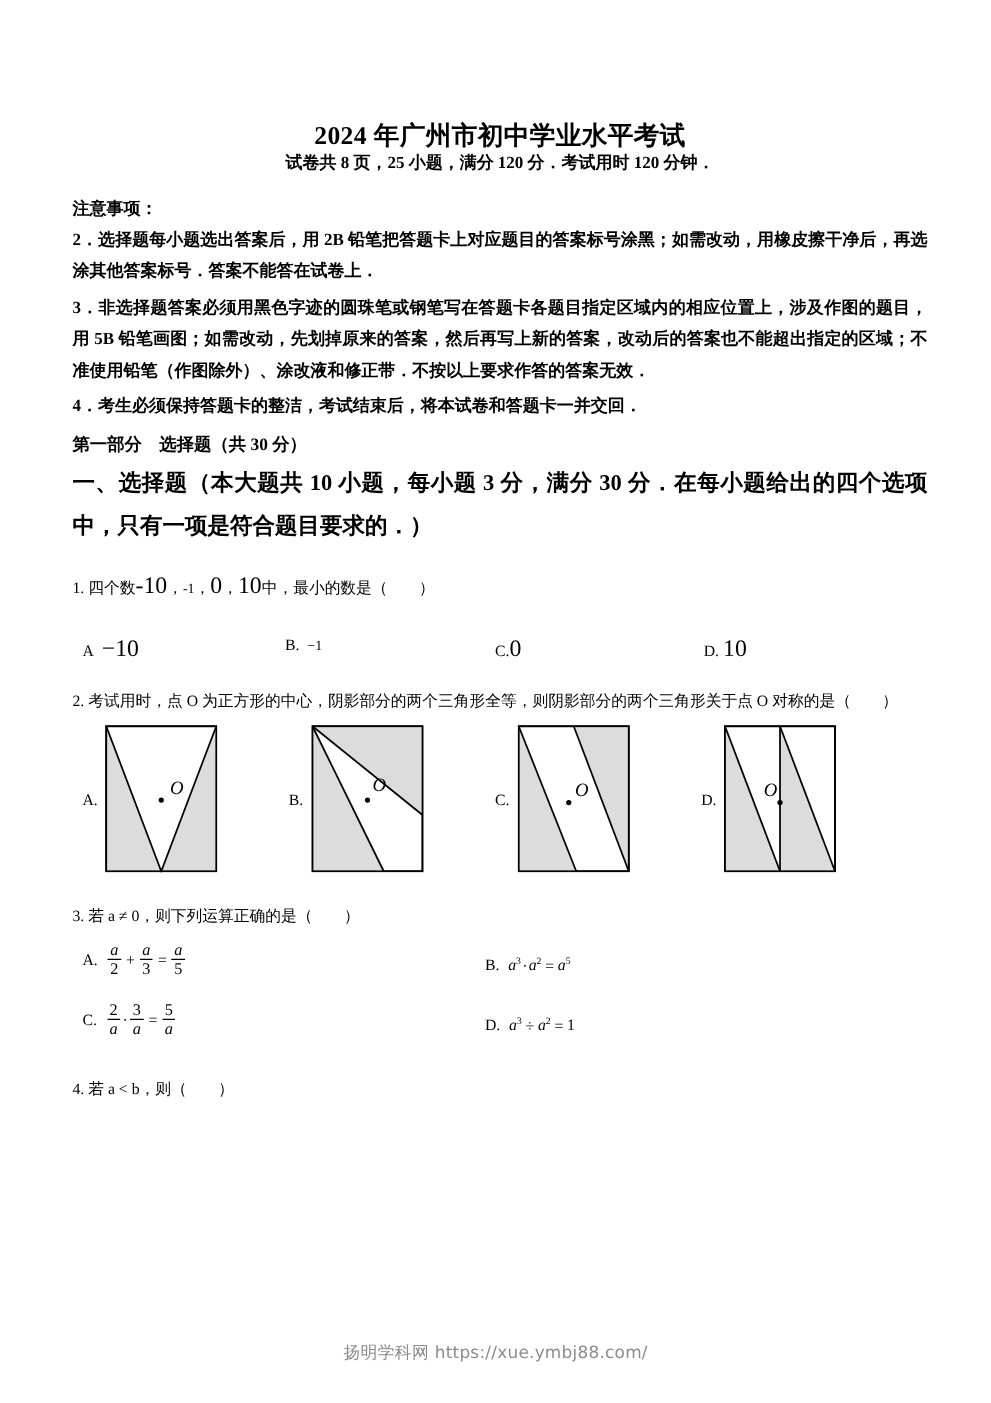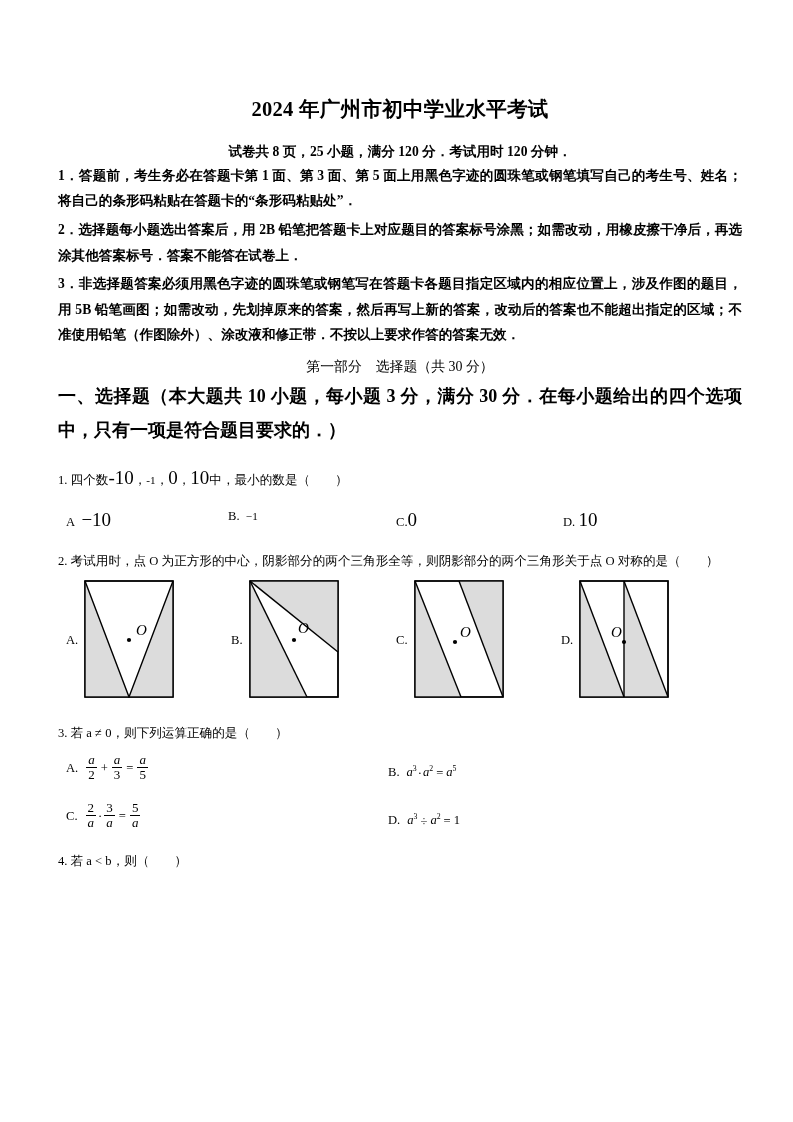"试卷共 8 页，25 小题，满分 120" .doc-meta { margin-top: 22px -> none }
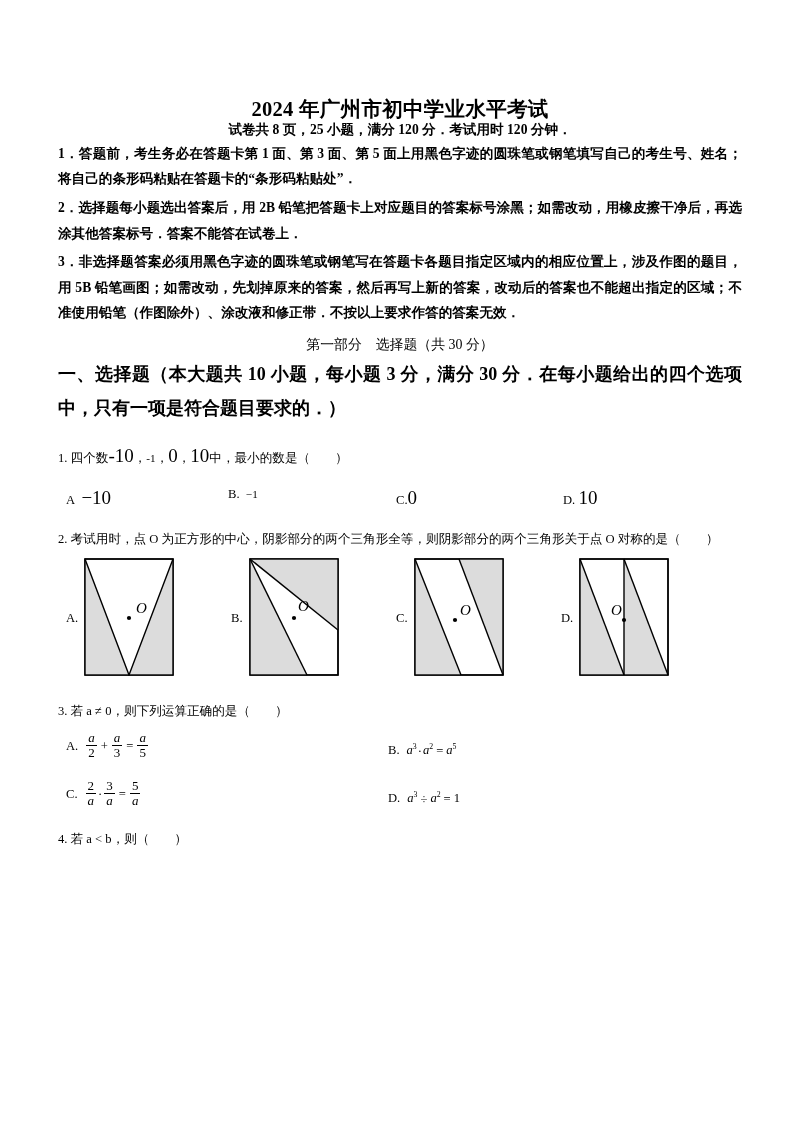"注意事项：" div.notice-head { html: none -> <div>注意事项：</div> }
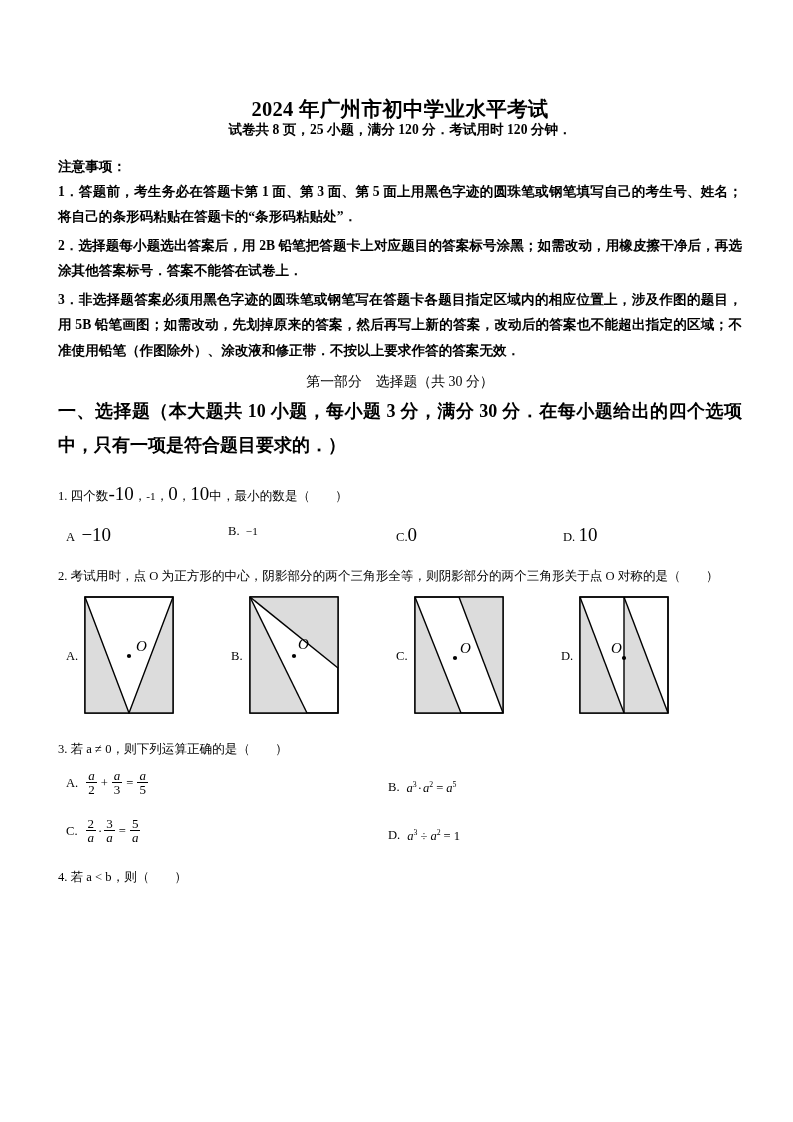"1．答题前，考生务必在答题卡第 1 面、第 3 面、第" div.notice-item { html: <div>1．答题前，考生务必在答题卡第 1 面、第 3 面、第 5 面上用黑色字迹的圆珠笔或钢笔填写自己的考生号、姓名；将自己的条形码粘贴在答题卡的“条形码粘贴处”．</div> -> none }
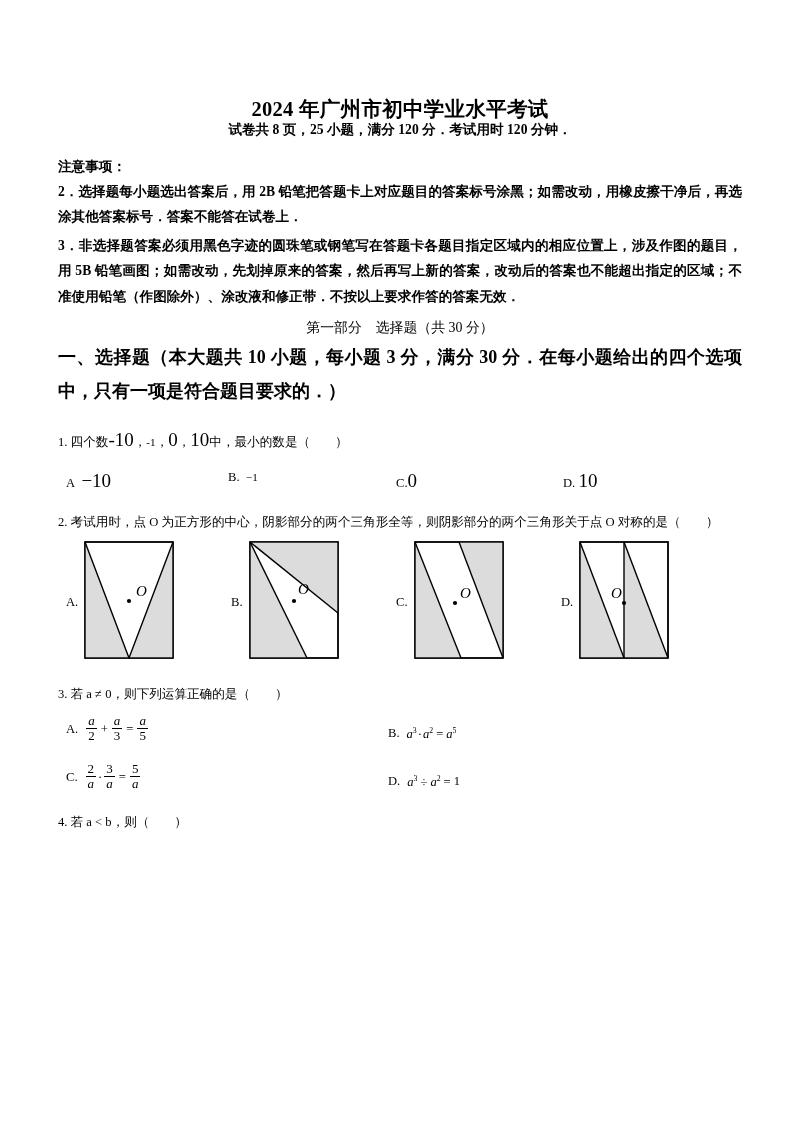"4．考生必须保持答题卡的整洁，考试结束后，将本试卷和答题卡一并交回．" div.notice-item { html: none -> <div>4．考生必须保持答题卡的整洁，考试结束后，将本试卷和答题卡一并交回．</div> }
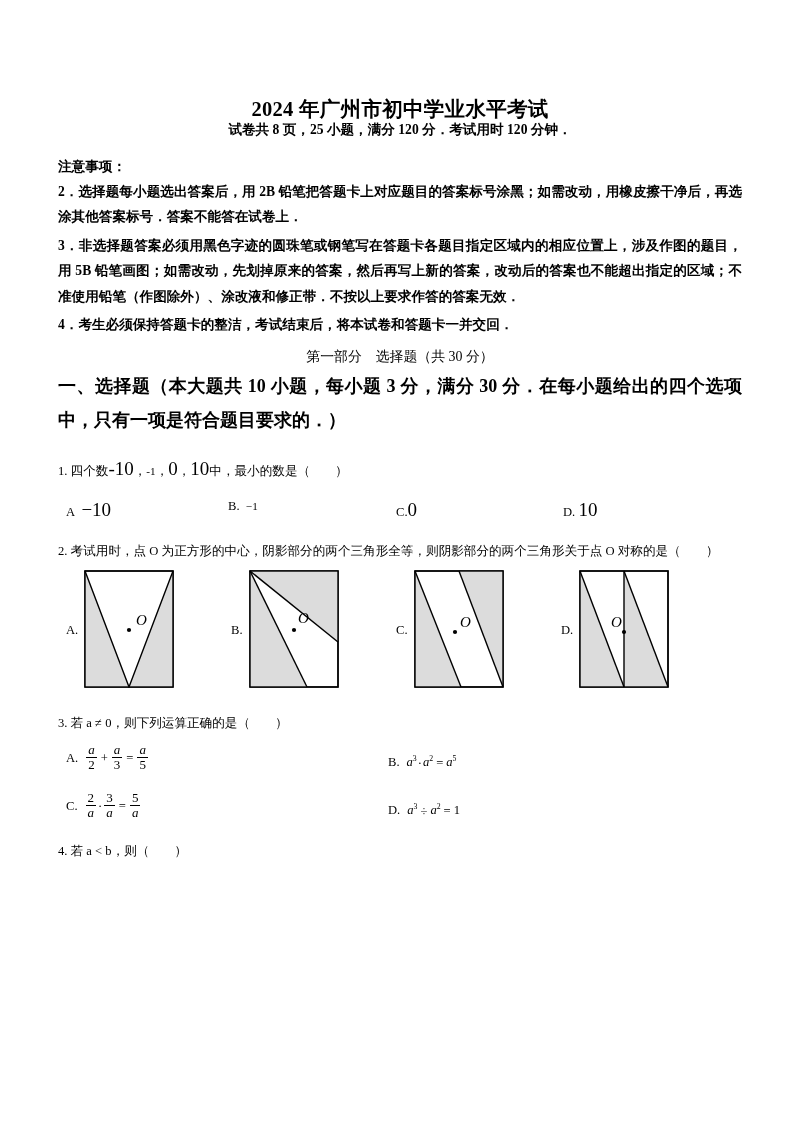"第一部分 选择题（共 30 分）" .section-title { font-weight: normal -> bold; text-align: center -> left }
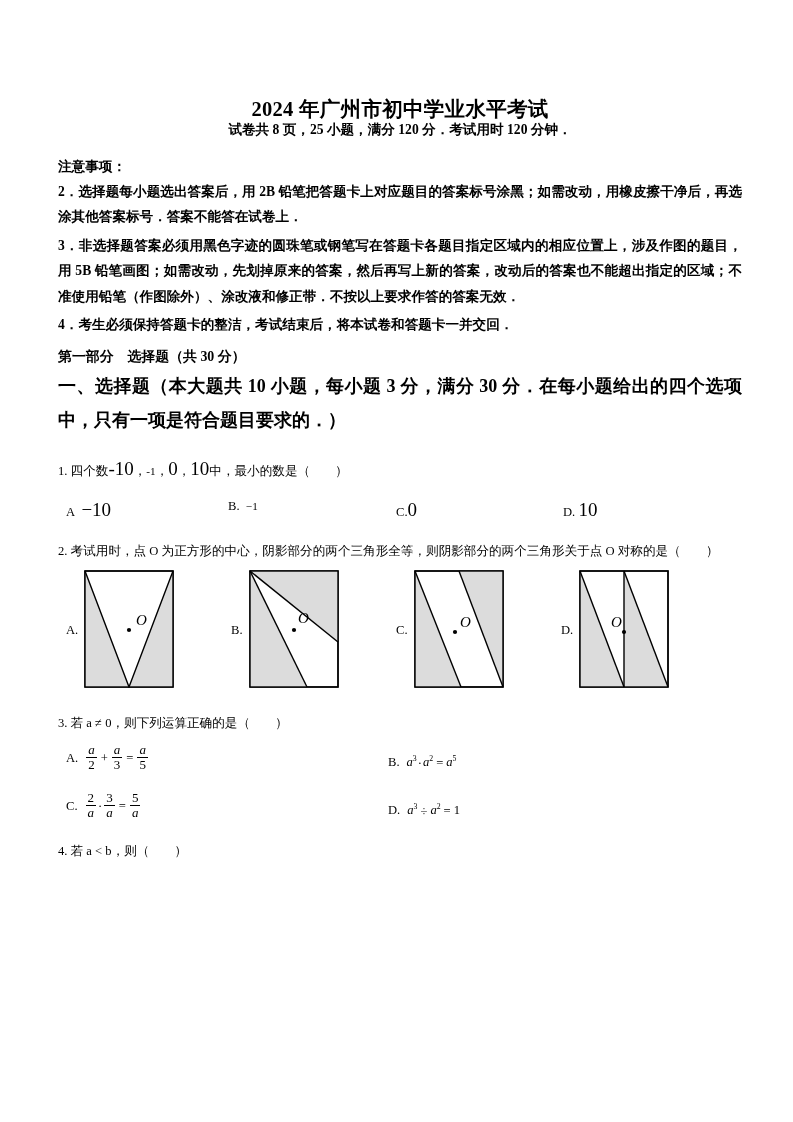"A −10" .opt-row1 { margin-top: 14px -> 24px }
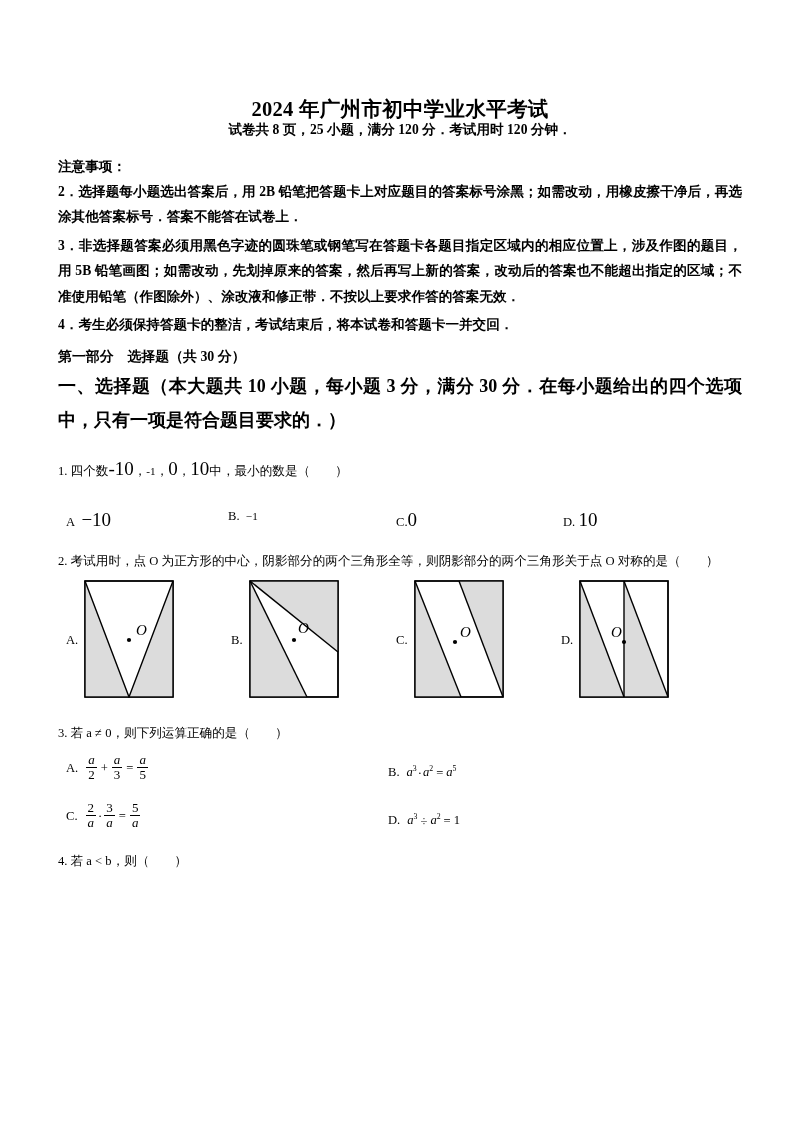"4. 若 a < b，则（" div.q { margin-top: 0 -> 10px }
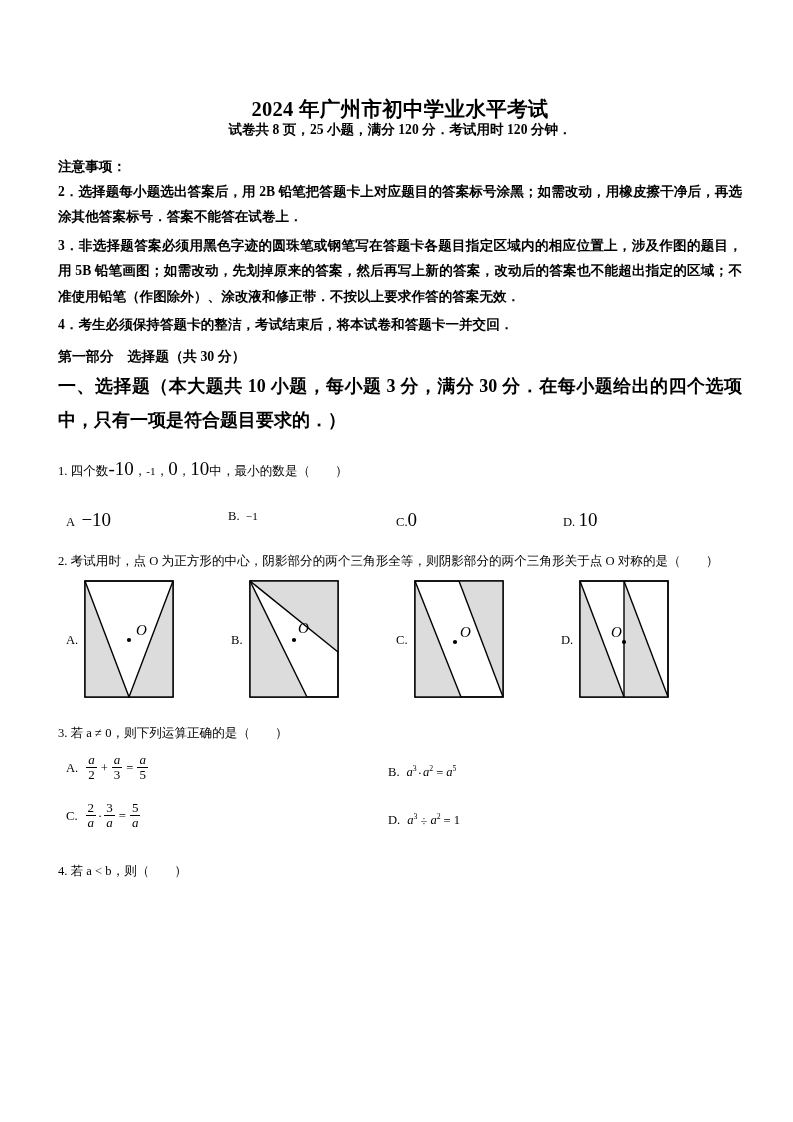"扬明学科网 https://xue.ymbj88.com/" div.footer { html: none -> <div>扬明学科网 https://xue.ymbj88.com/</div> }
